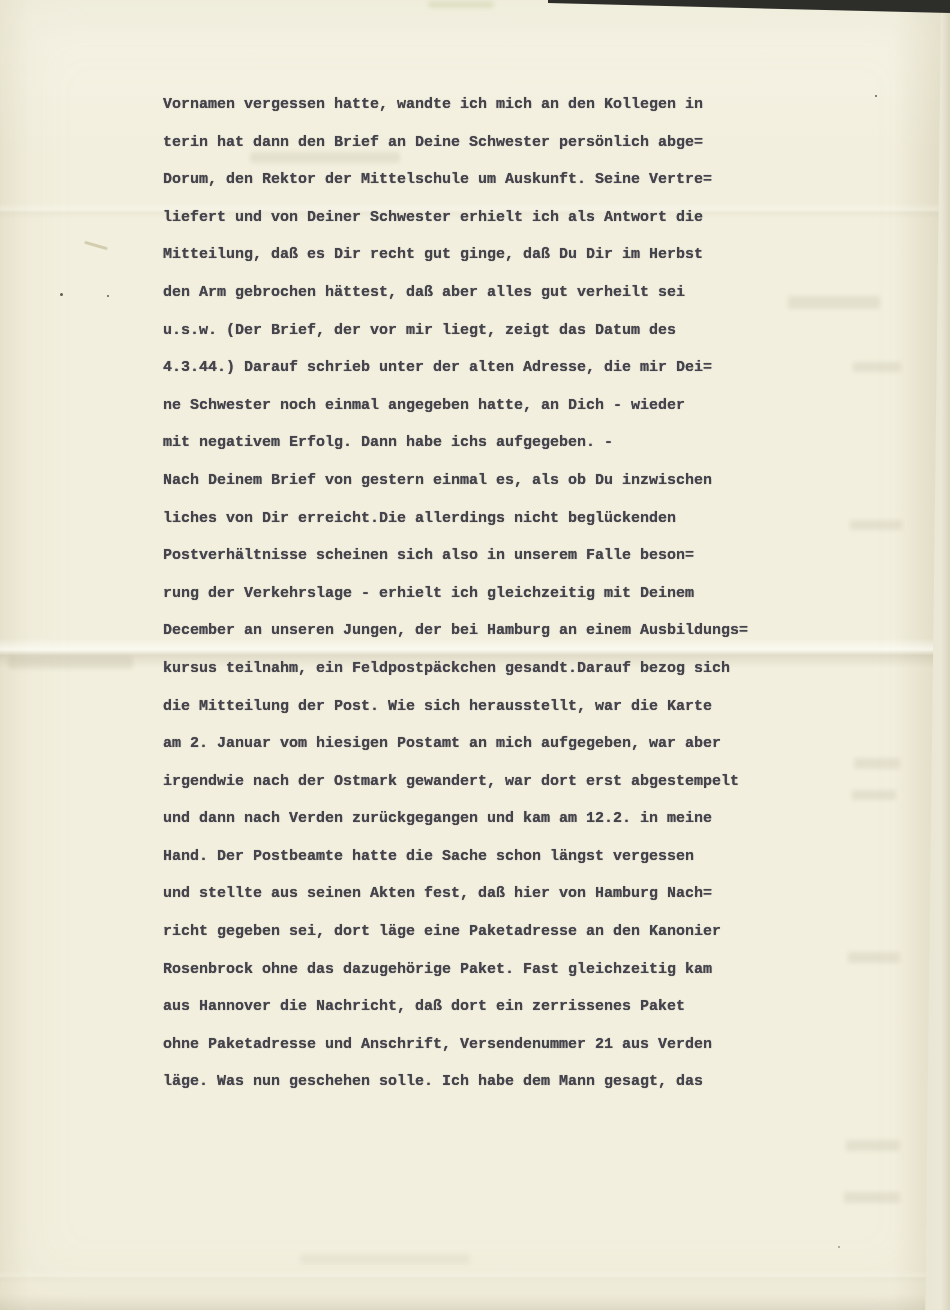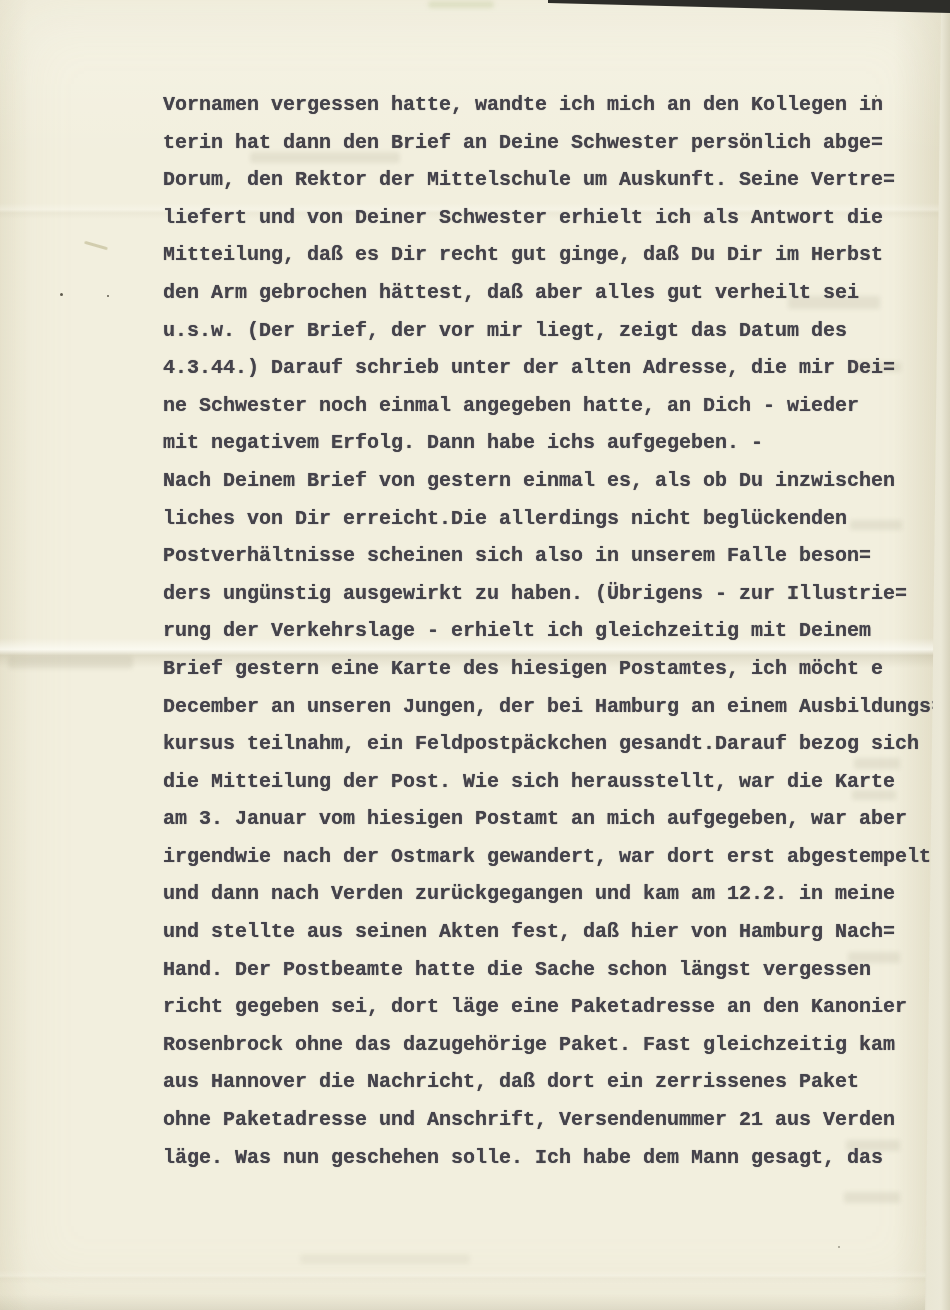"Vornamen vergessen hatte, wandte ich" .line { font-size: 20px -> 15px }
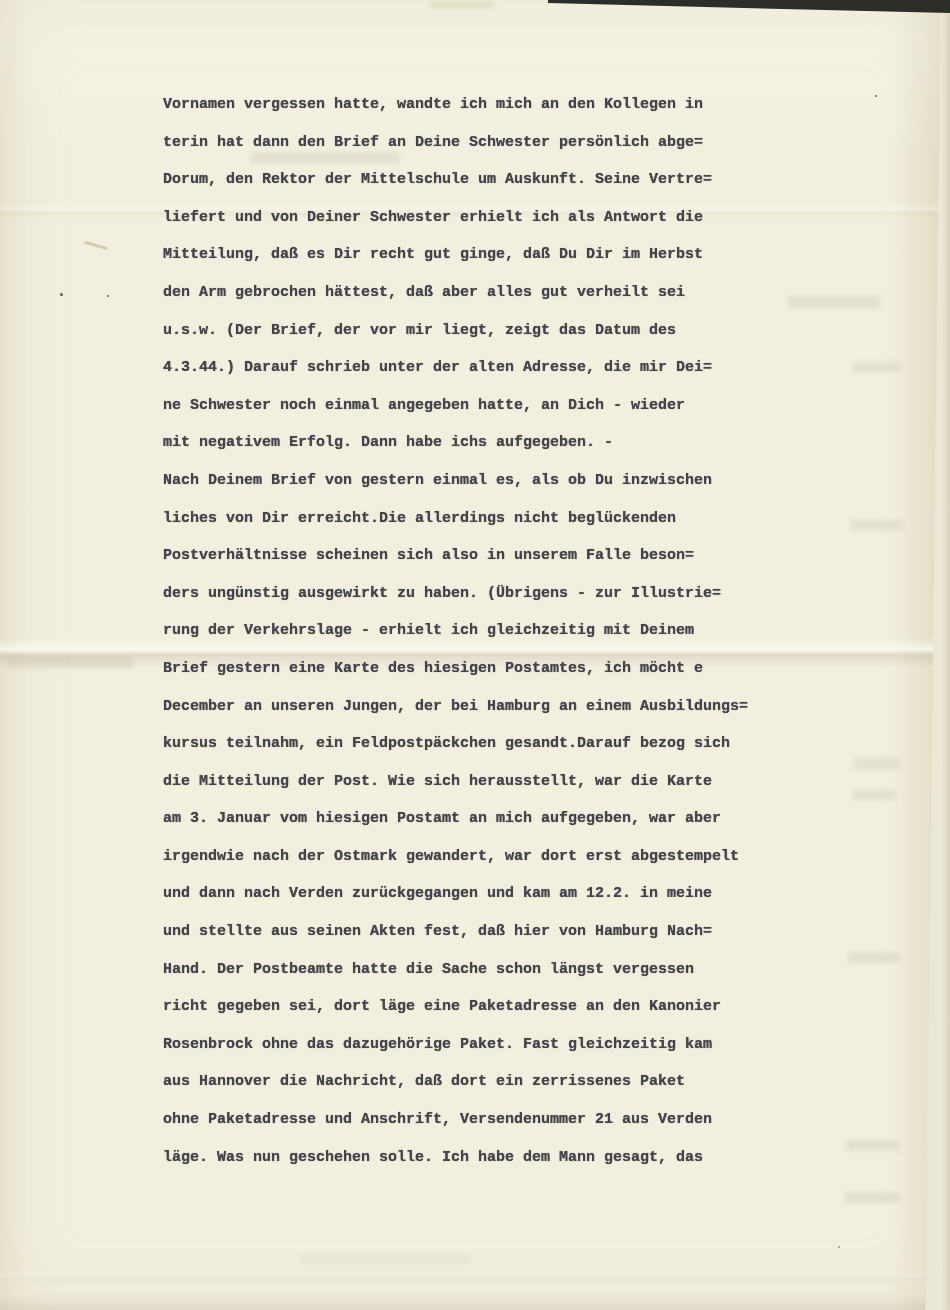"ders ungünstig ausgewirkt zu haben." div.line { html: <div>ders ungünstig ausgewirkt zu haben. (Übrigens - zur Illustrie=</div> -> none }
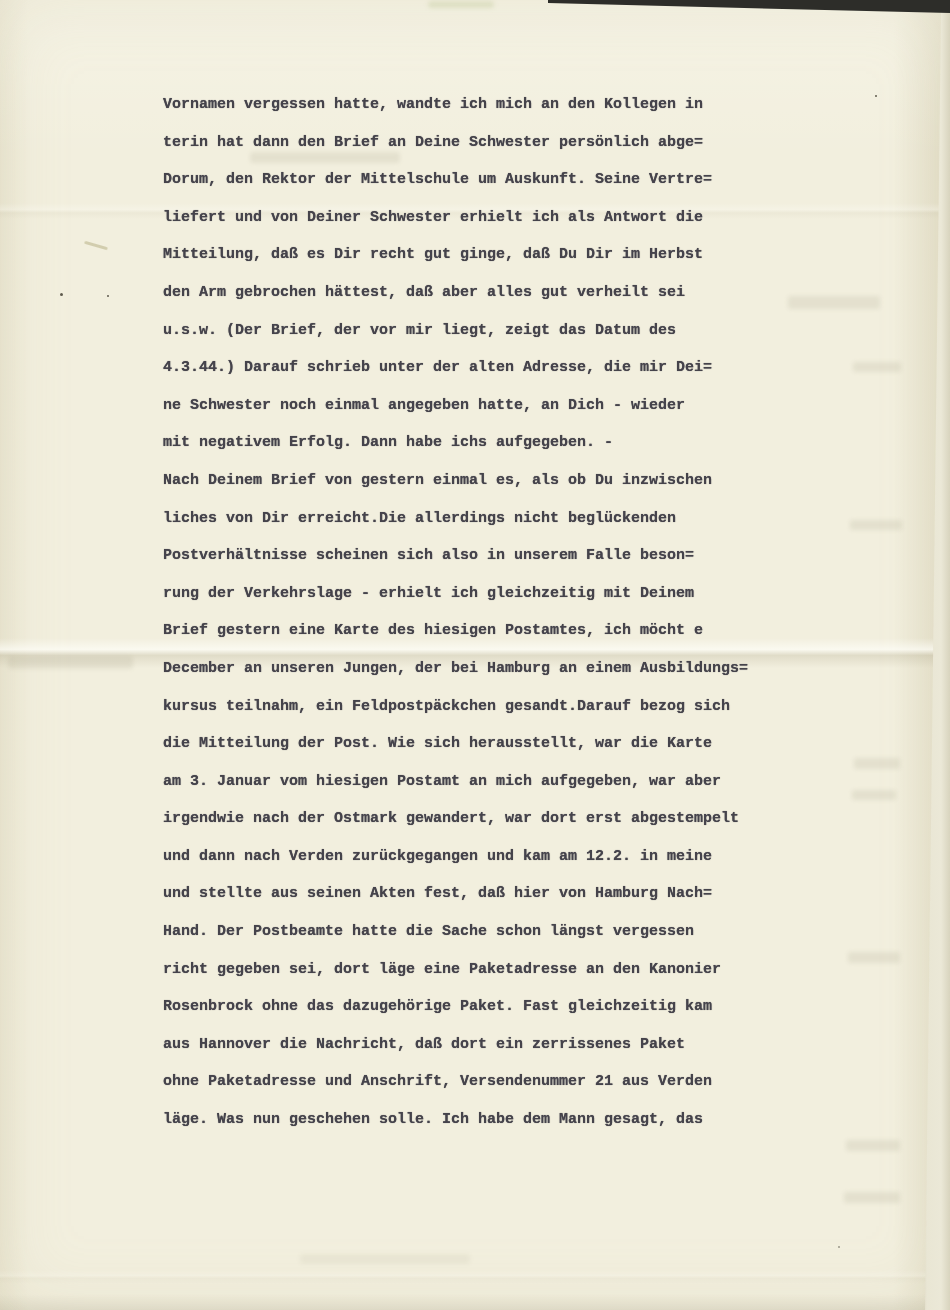"Brief gestern eine Karte des" div.line { html: <div>Brief gestern eine Karte des hiesigen Postamtes, ich möcht e</div> -> none }
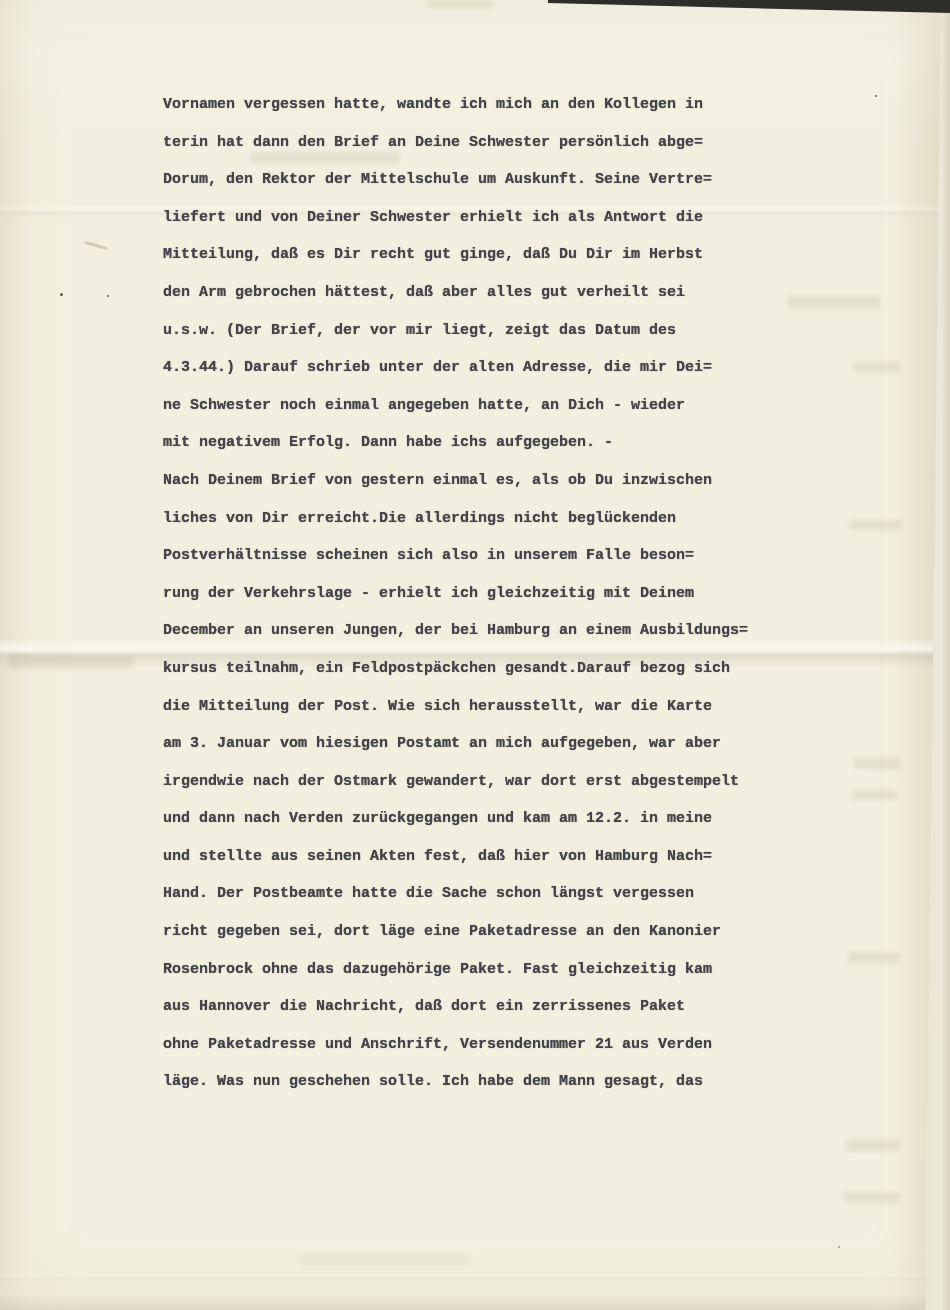"am 3. Januar vom hiesigen" div.line { text: 3 -> 2 }
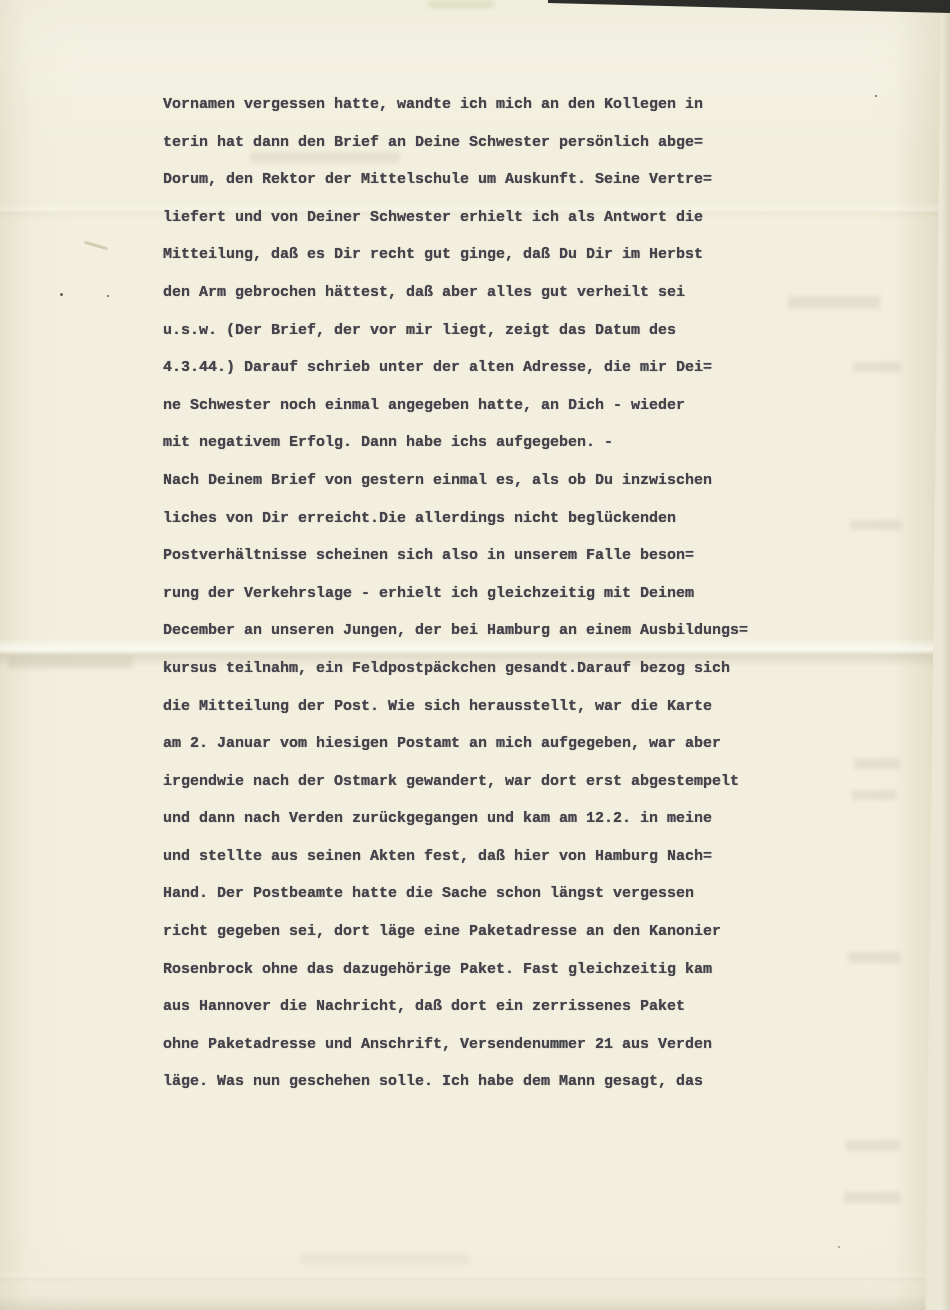"und stellte aus seinen Akten" div.line { order: before "Hand. Der Postbeamte hatte die" -> after "Hand. Der Postbeamte hatte die" }
